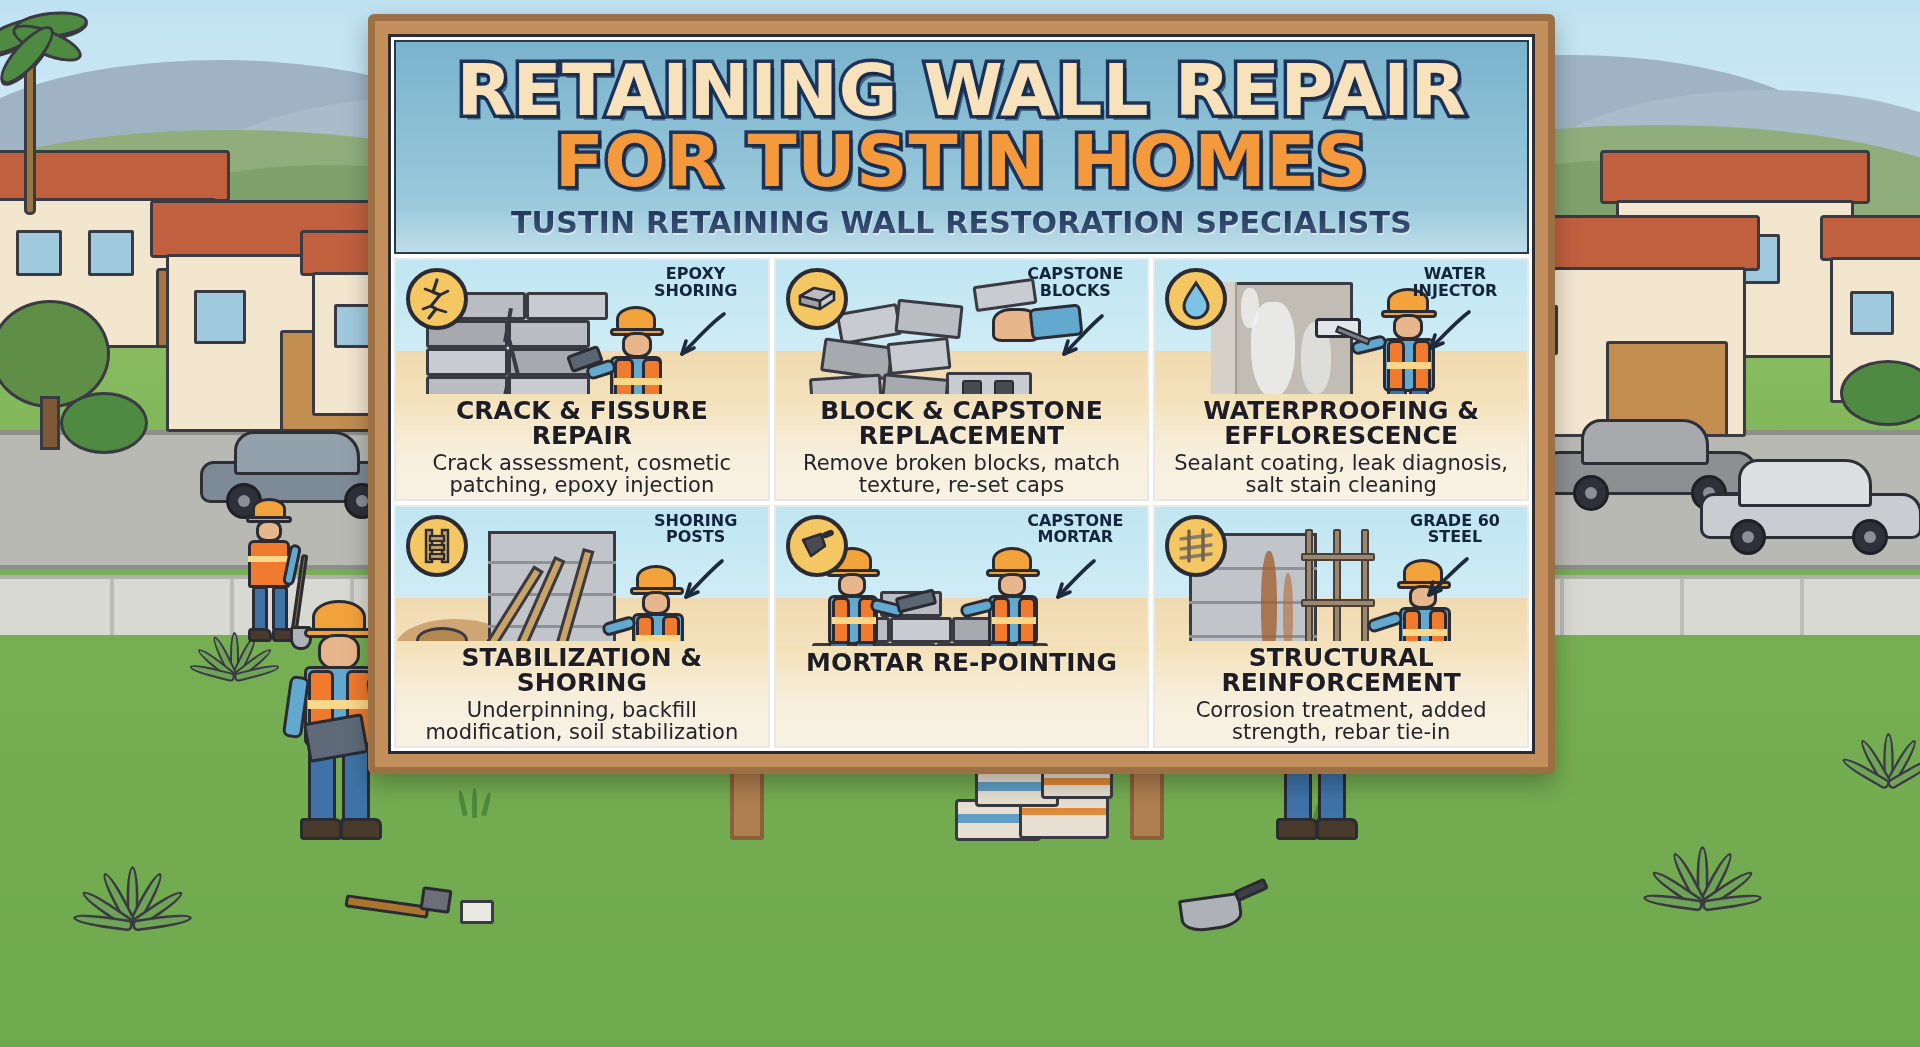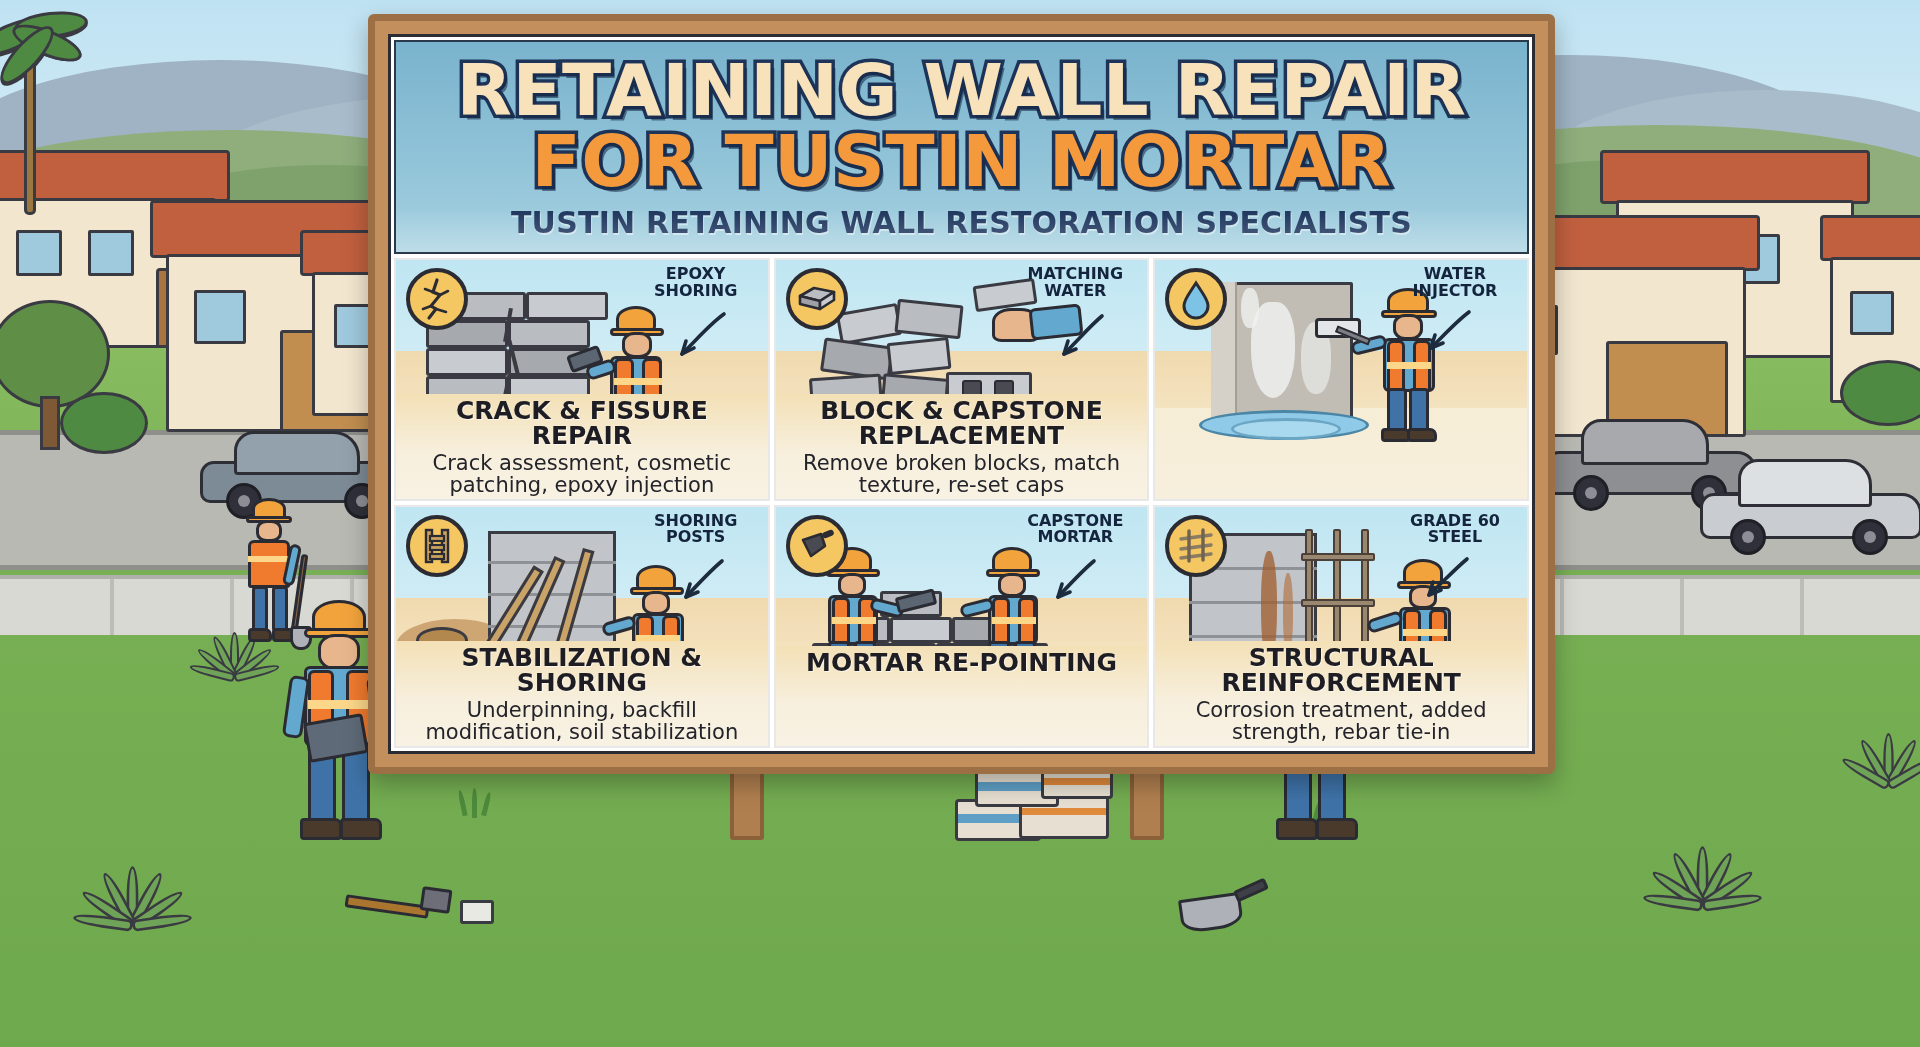"FOR TUSTIN MORTAR" div.title-line { text: MORTAR -> HOMES }
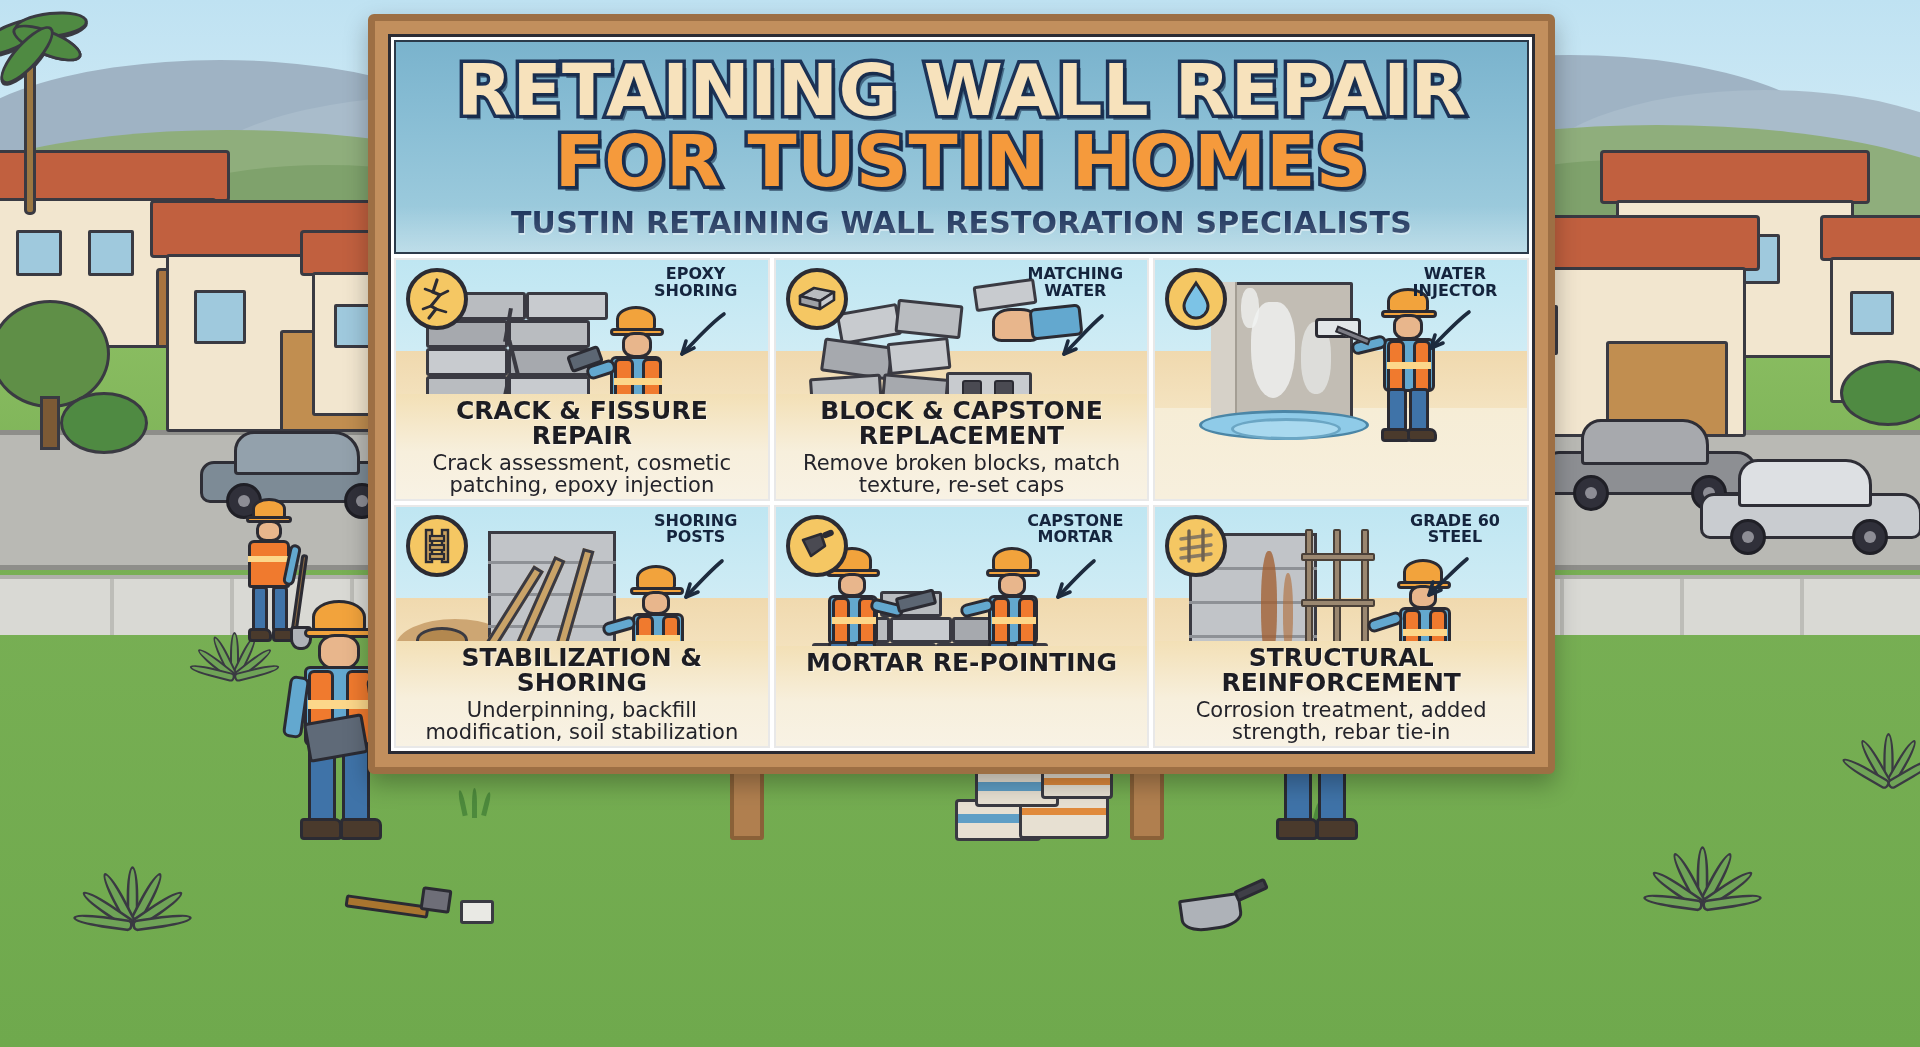"MATCHING WATER" div.annot { text: MATCHING WATER -> CAPSTONE BLOCKS }
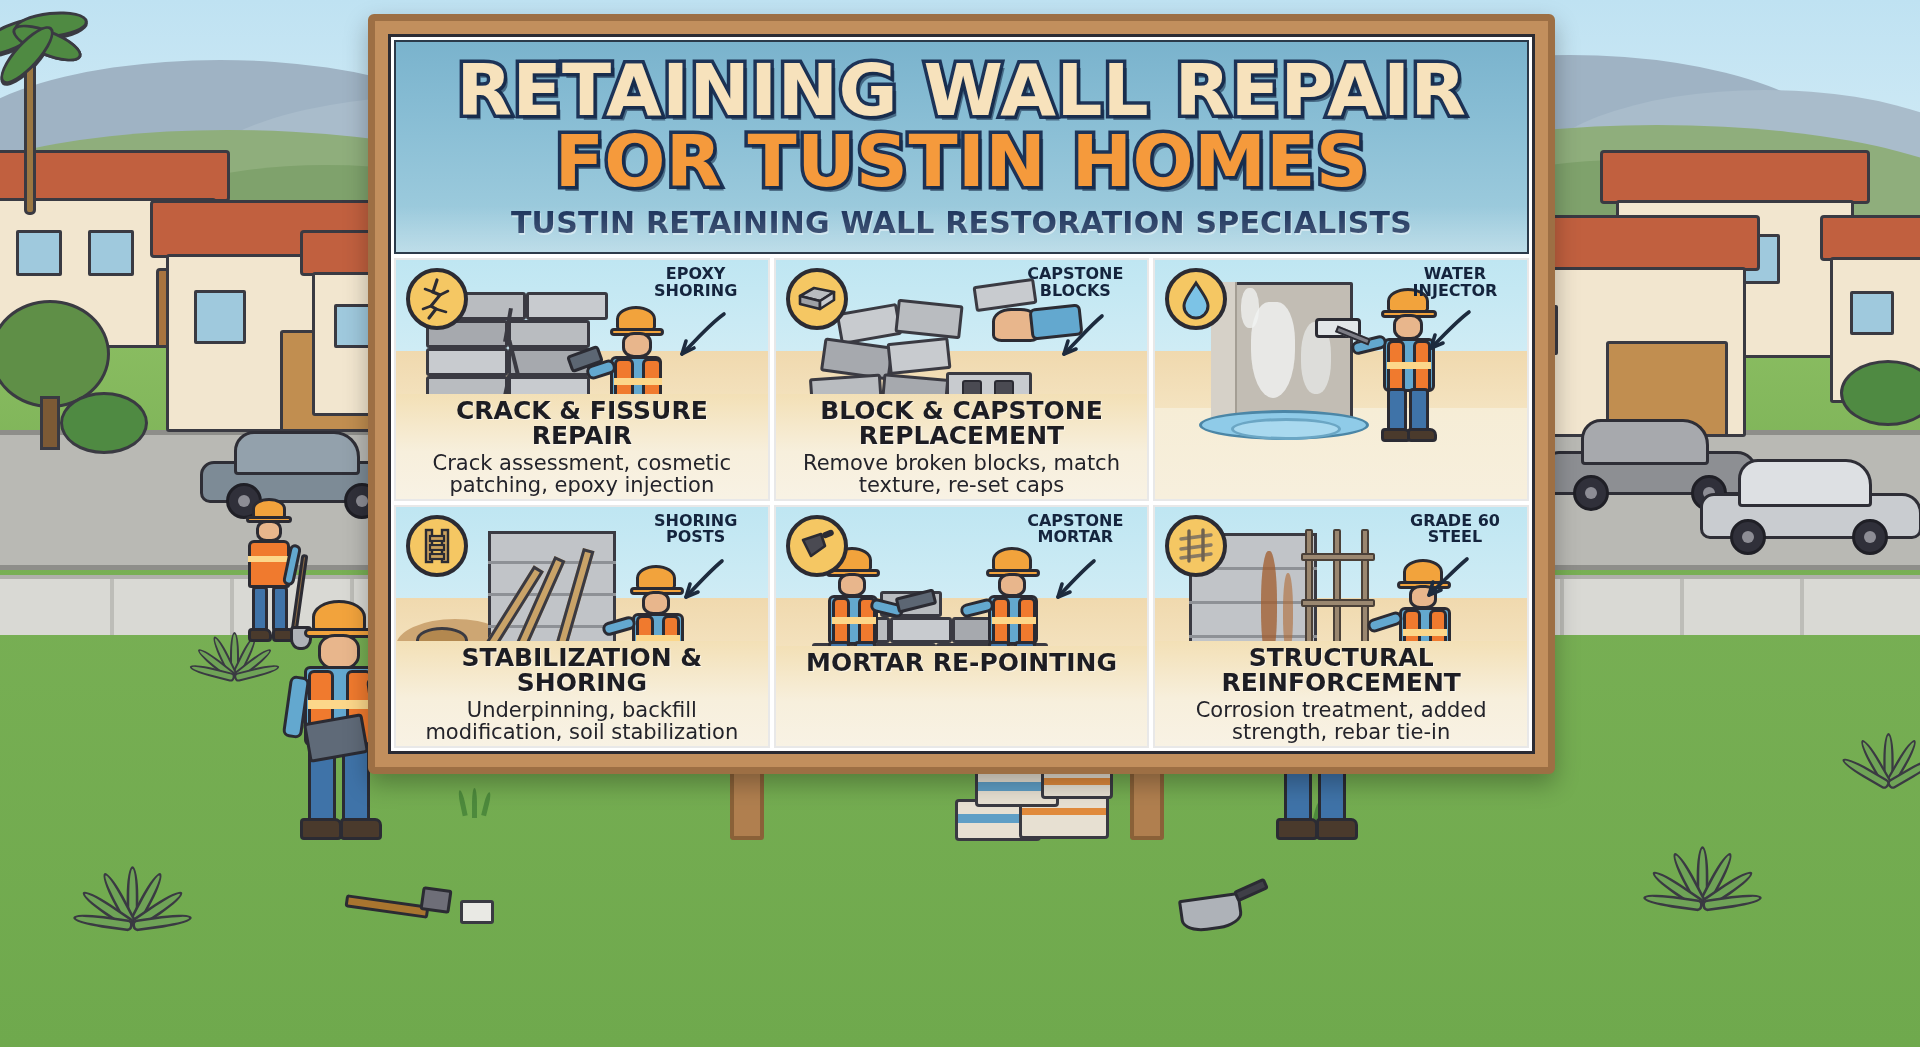"WATERPROOFING & EFFLORESCENCE" div.cell-text { html: none -> <div> <div>WATERPROOFING &amp; EFFLORESCENCE</div> <div>Sealant coating, leak diagnosis, salt stain cleaning</div> </div> }
